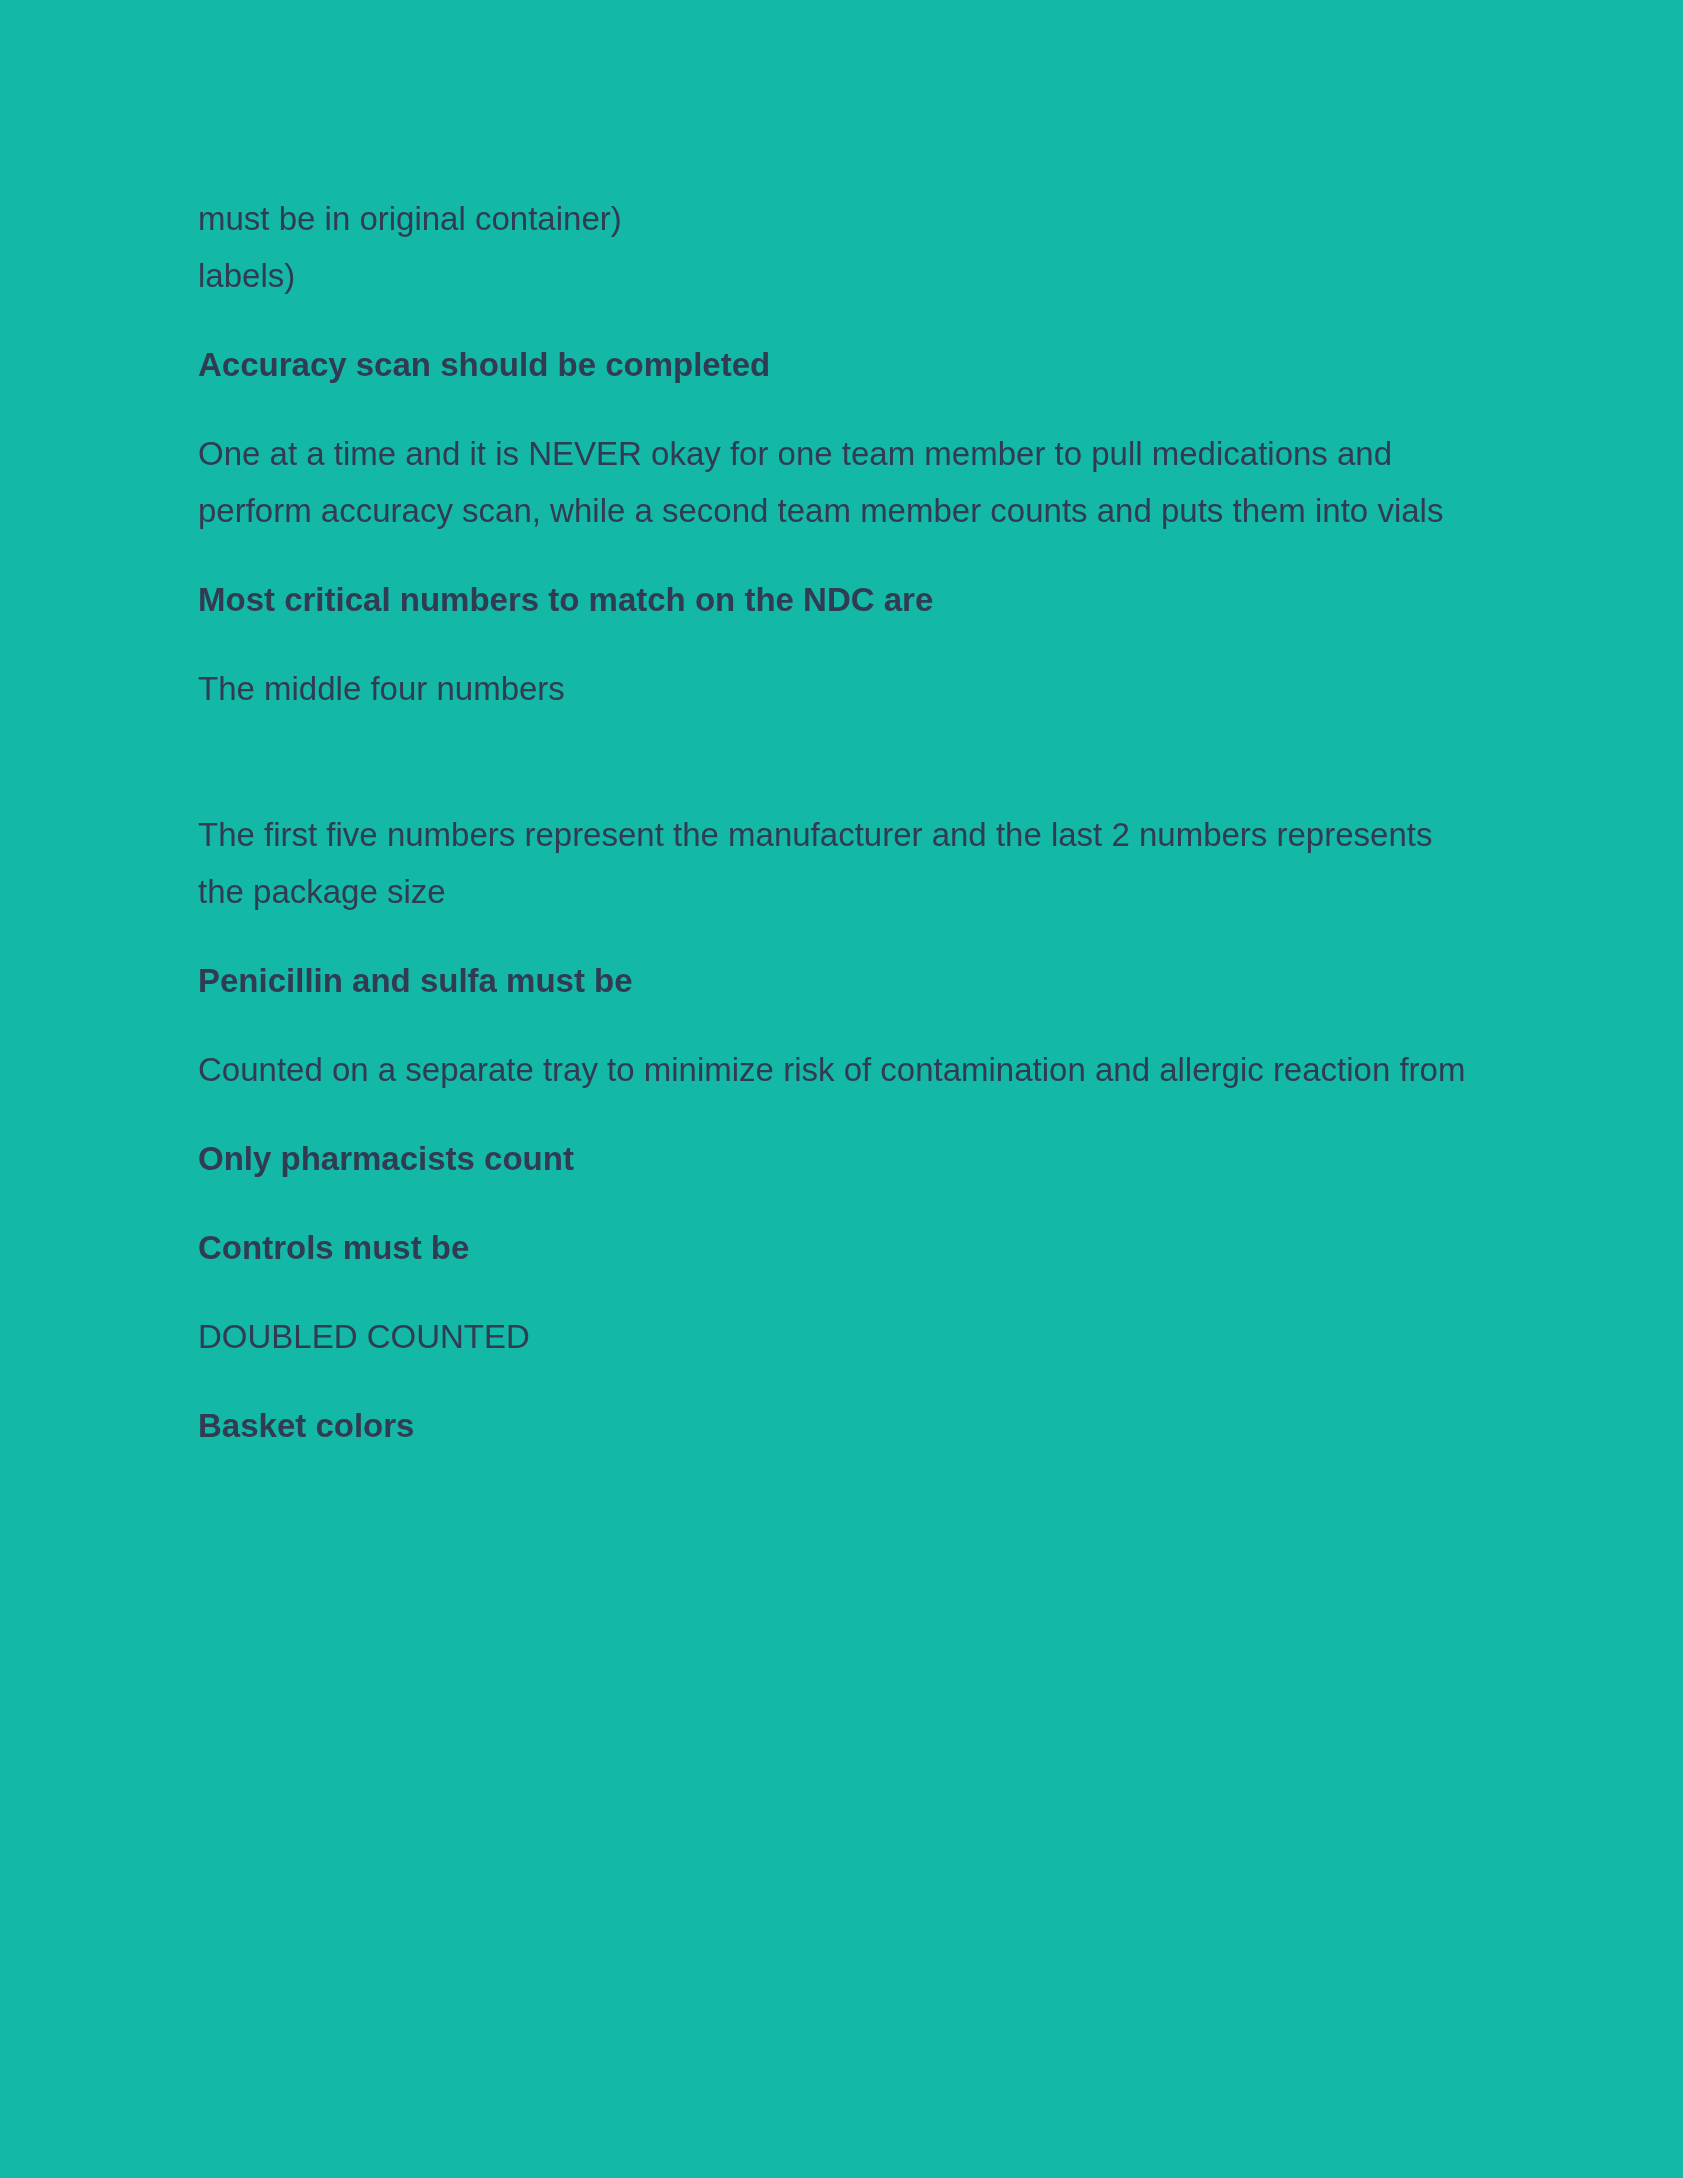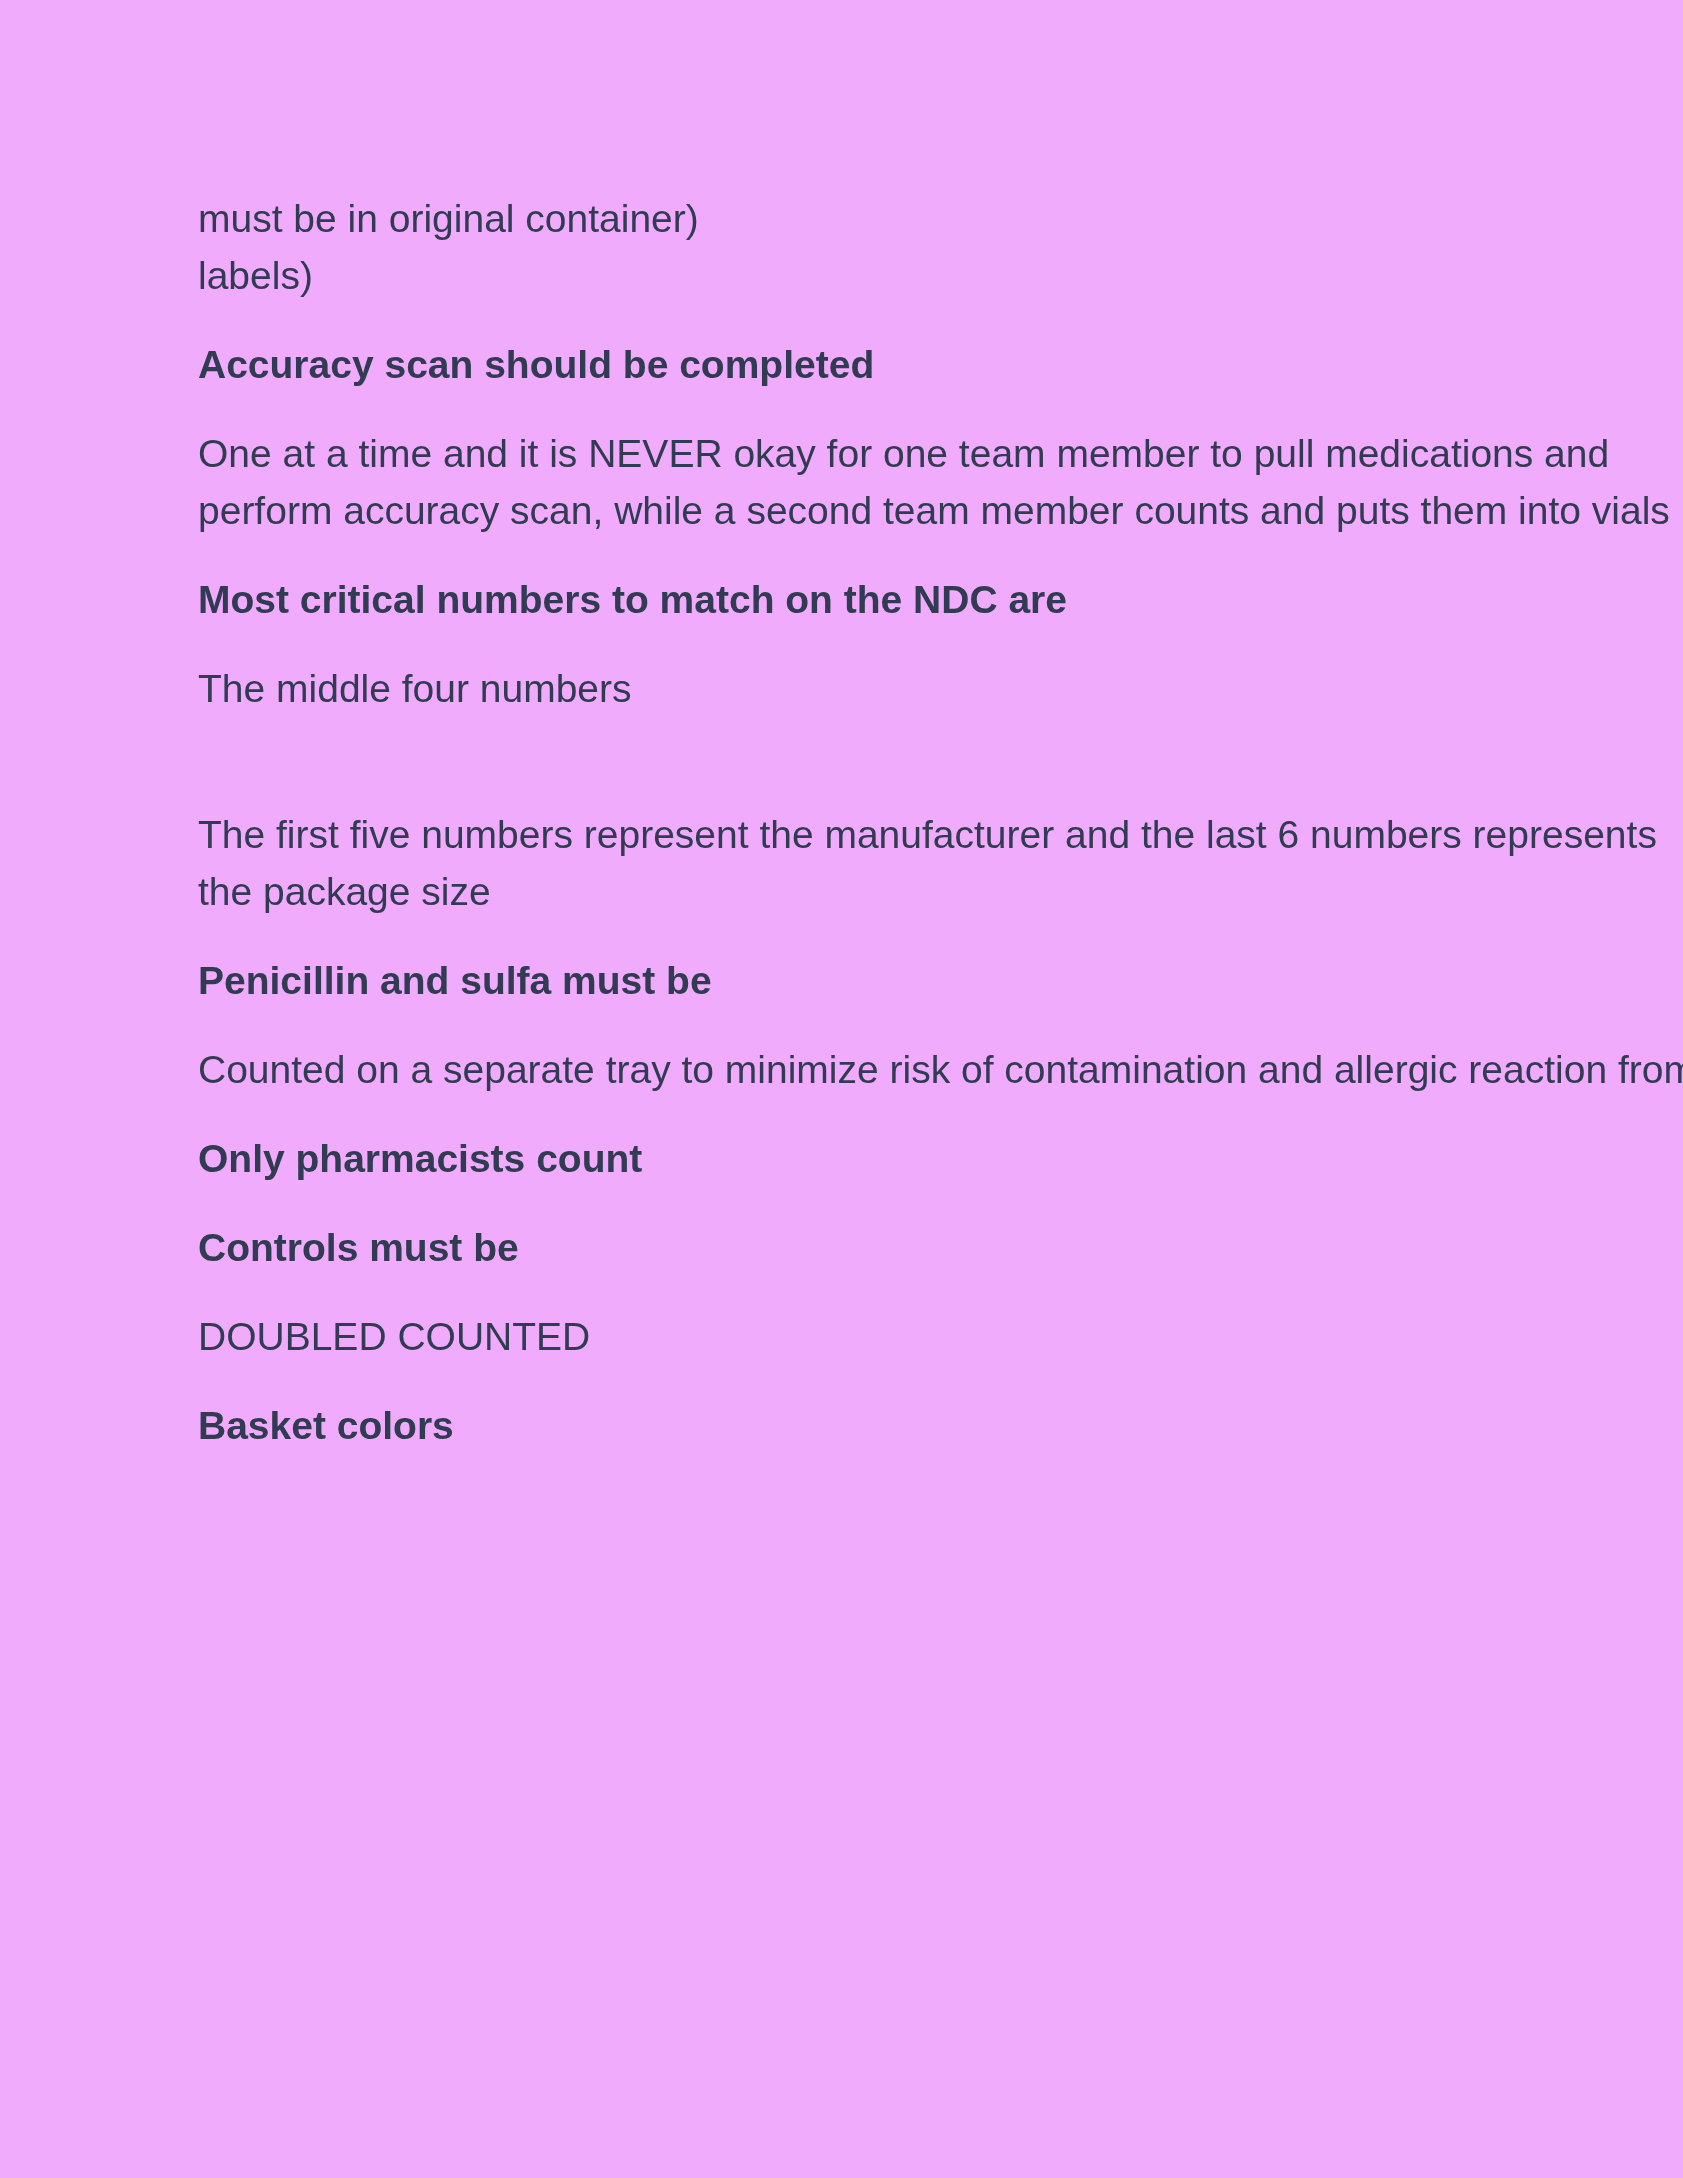"must be in original container)" .page { background: #f0abfc -> #14b8a6; font-size: 39px -> 33px }
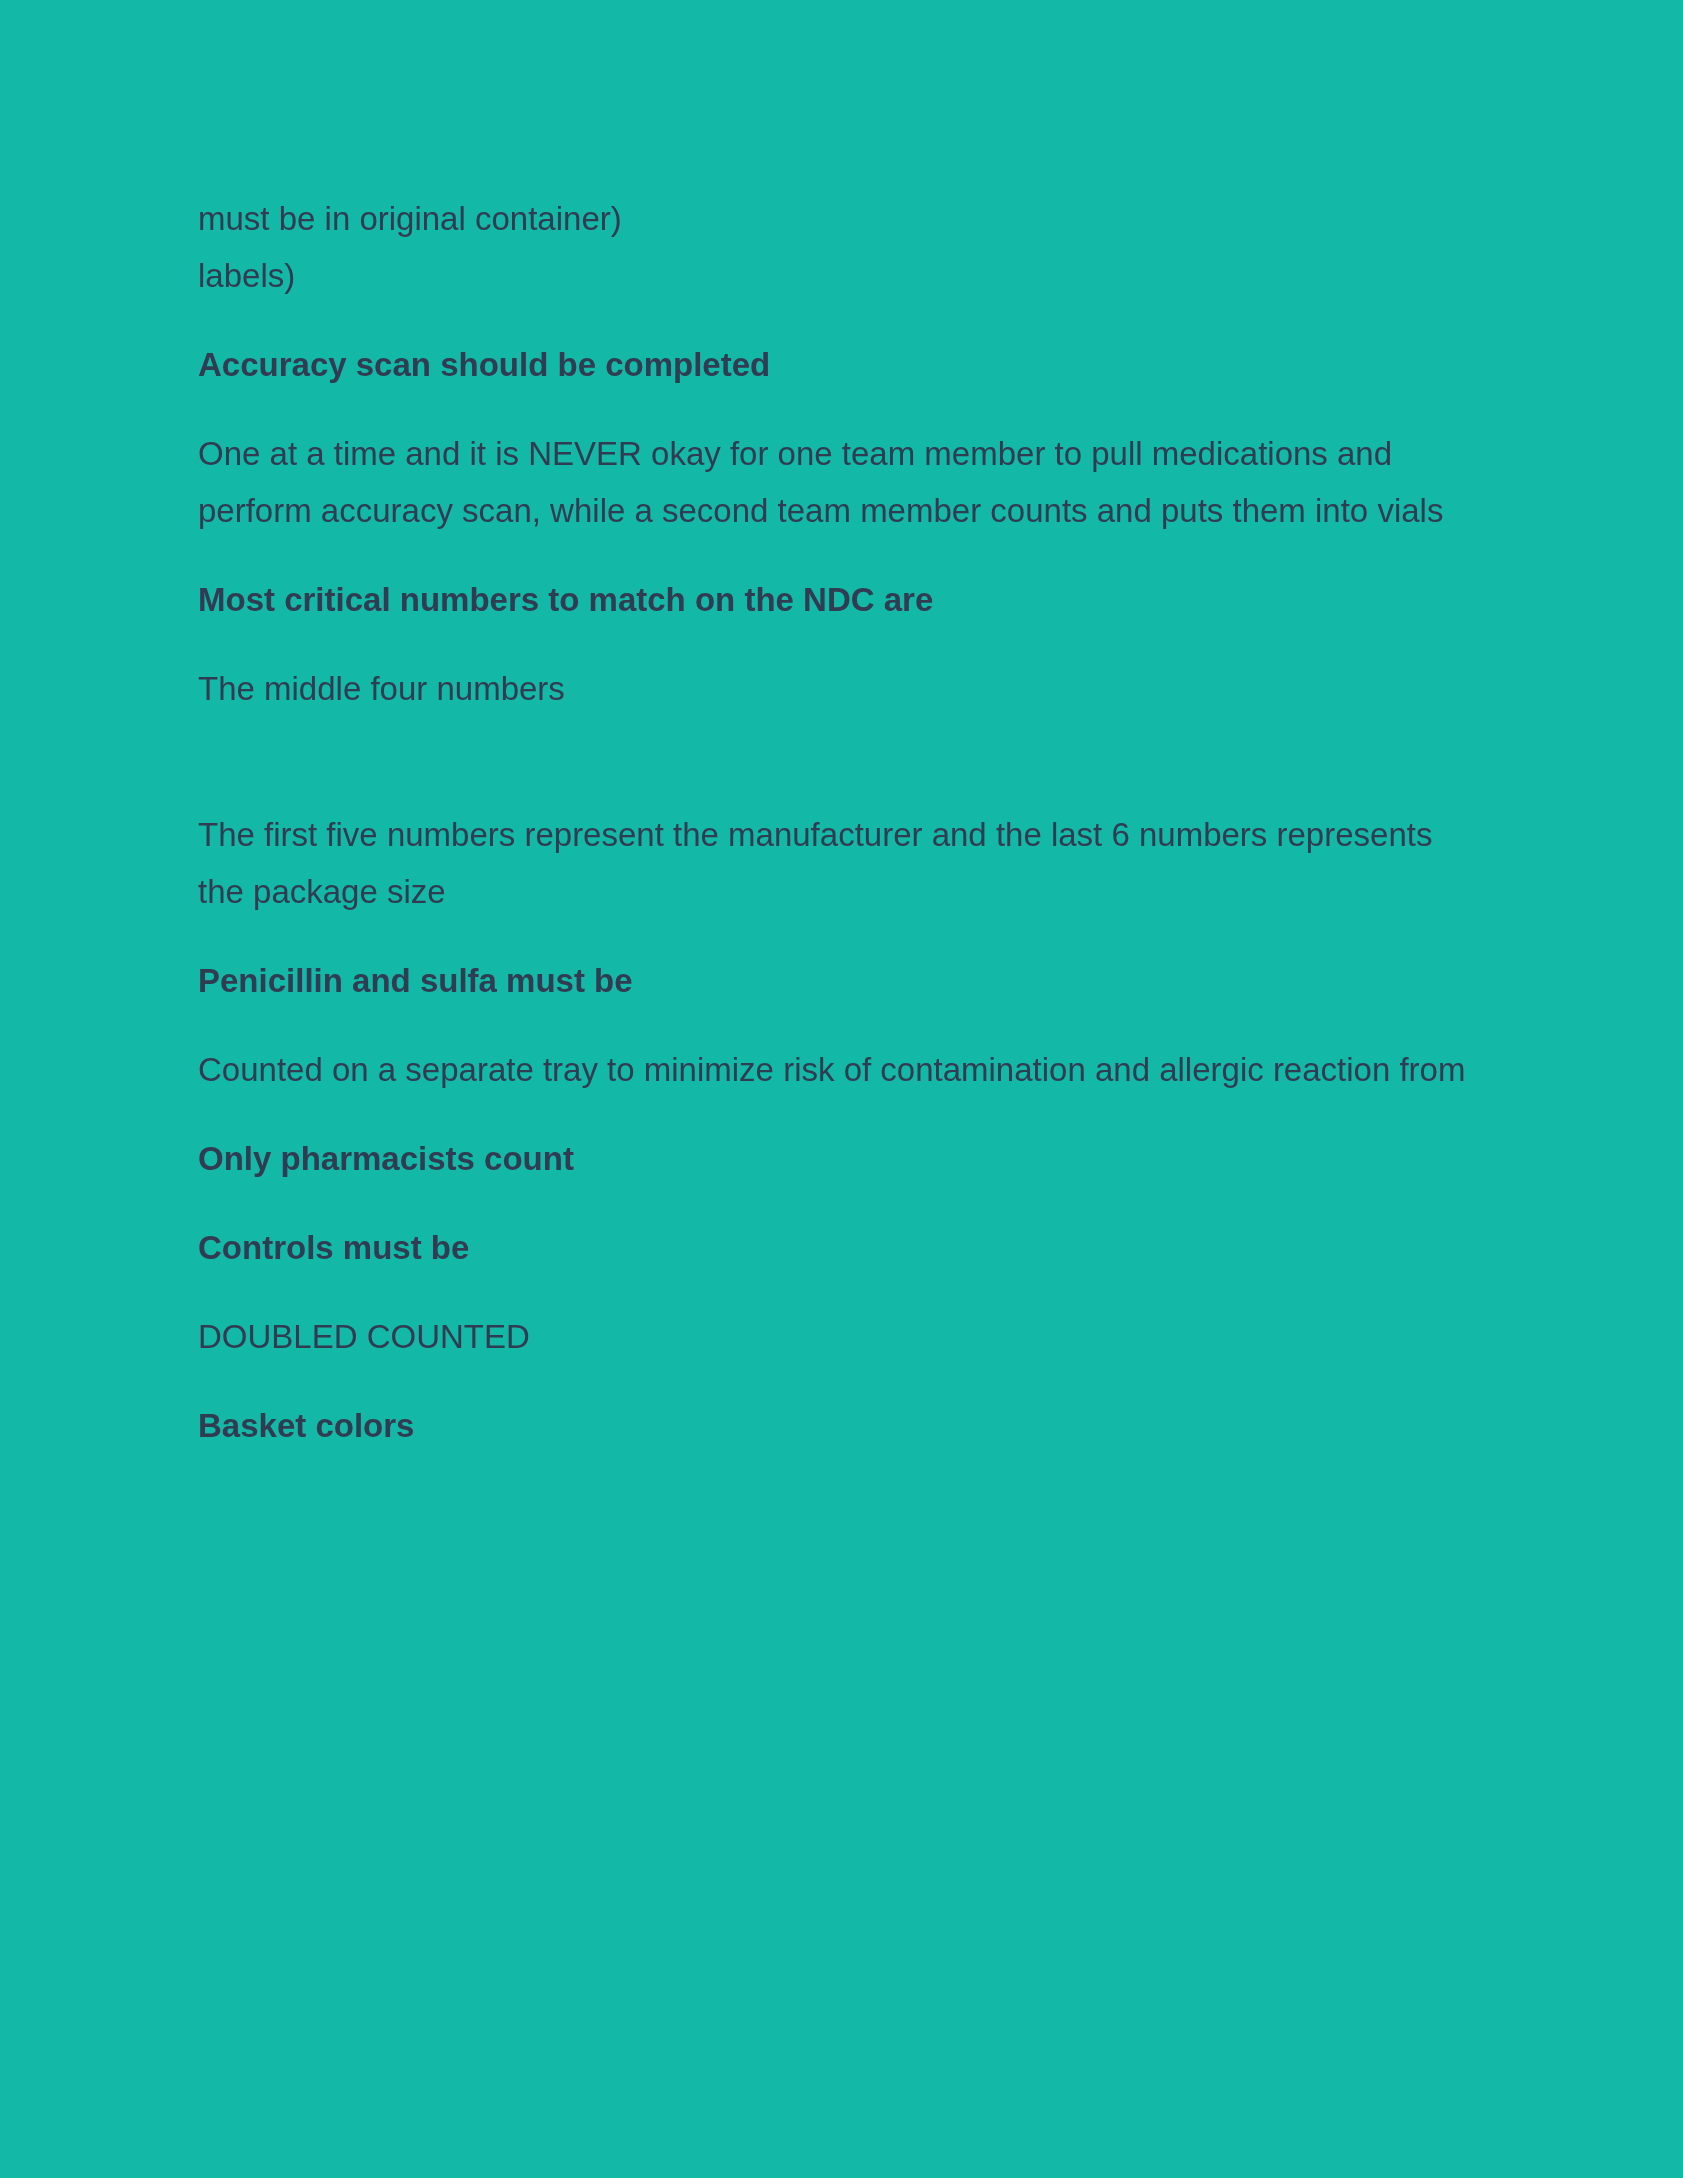"The first five numbers represent" span.line { text: 6 -> 2 }
